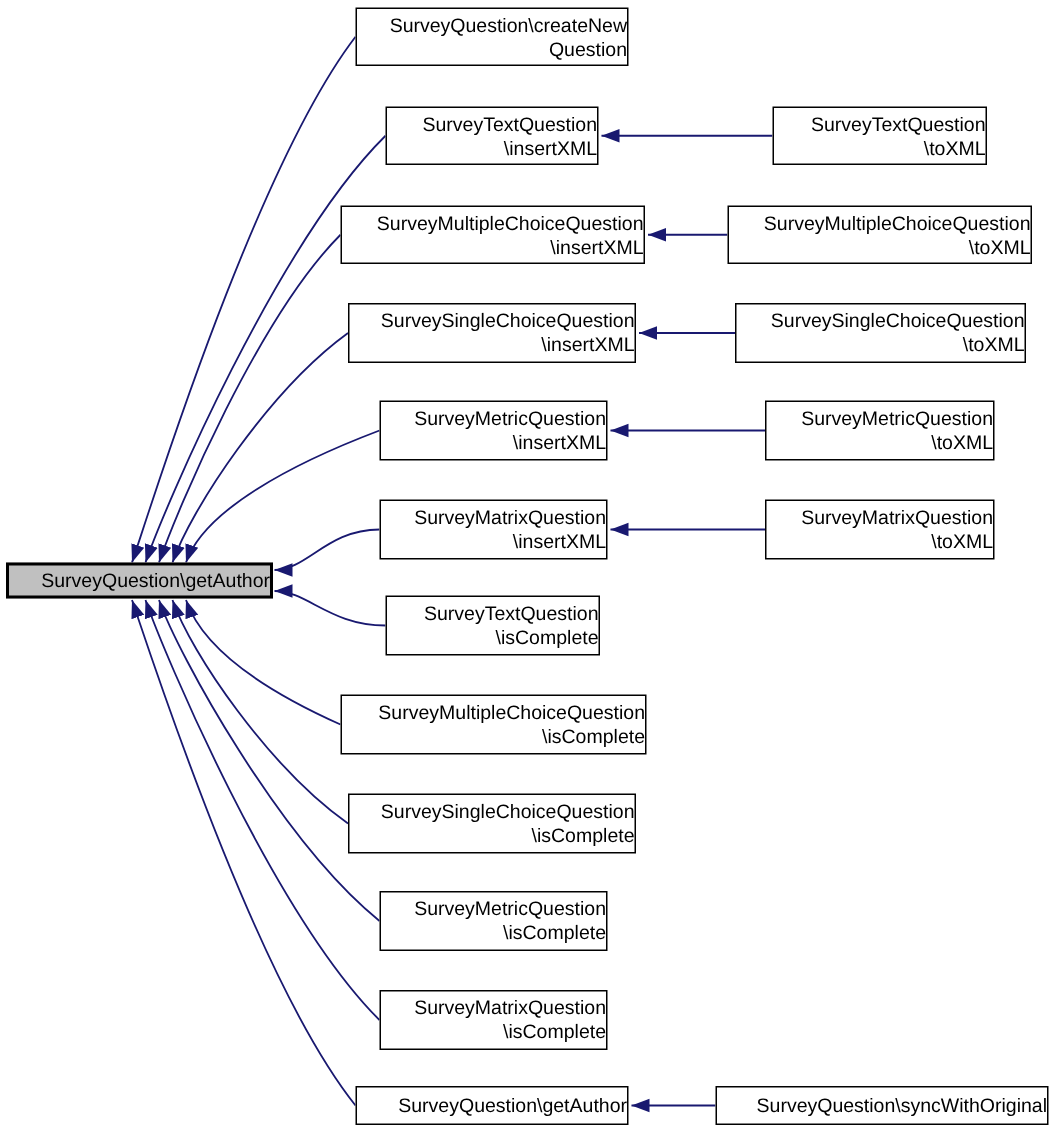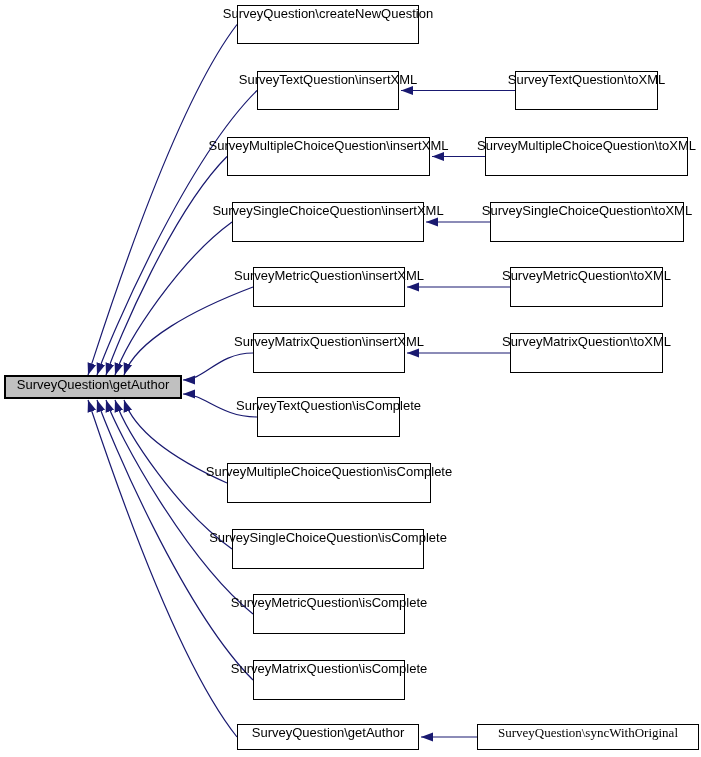"SurveyQuestion\createNew" .node { align-items: flex-start -> flex-end; flex-direction: row -> column }
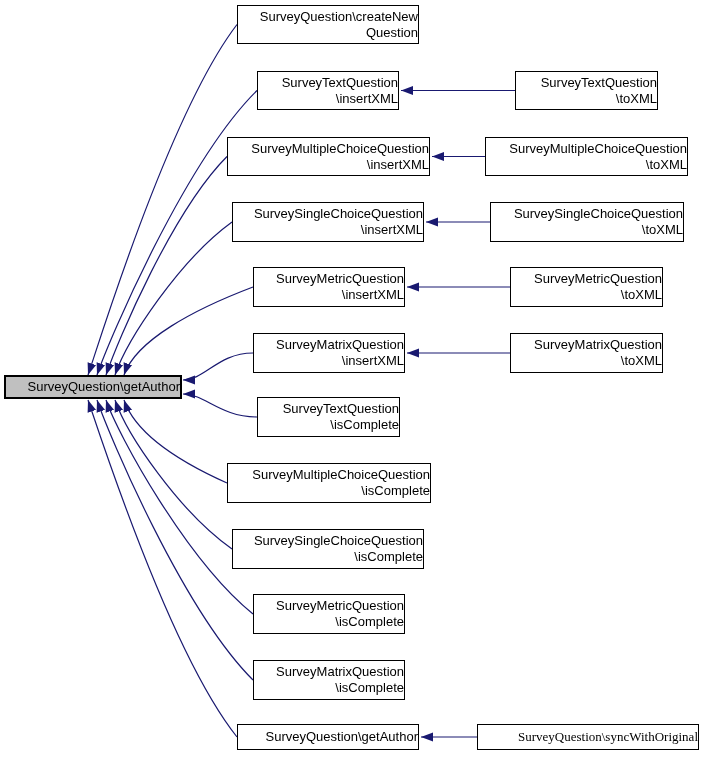"SurveyQuestion\syncWithOriginal" div.node { font-family: Liberation Serif, serif -> none }
